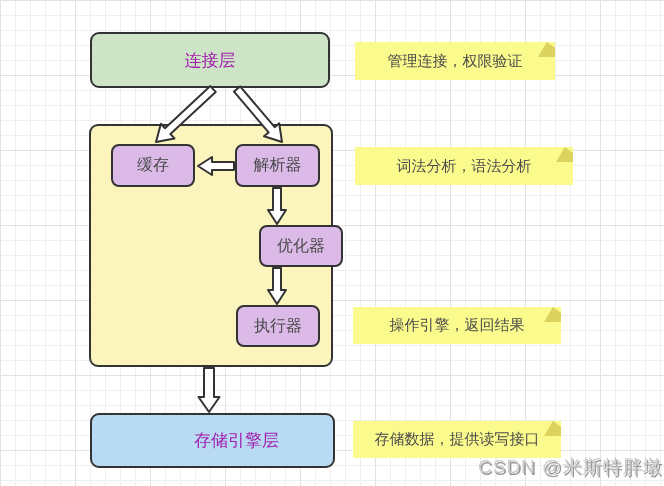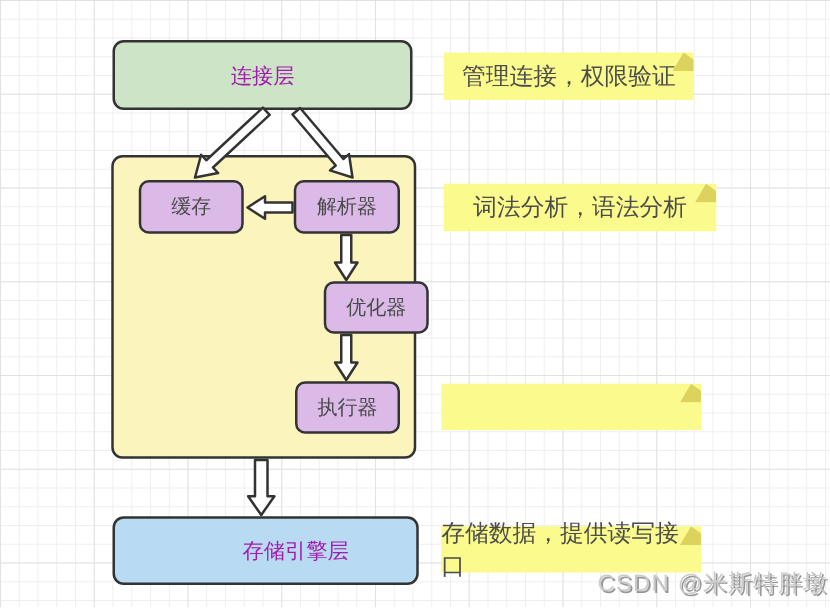"管理连接，权限验证" .note { font-size: 19px -> 15px }
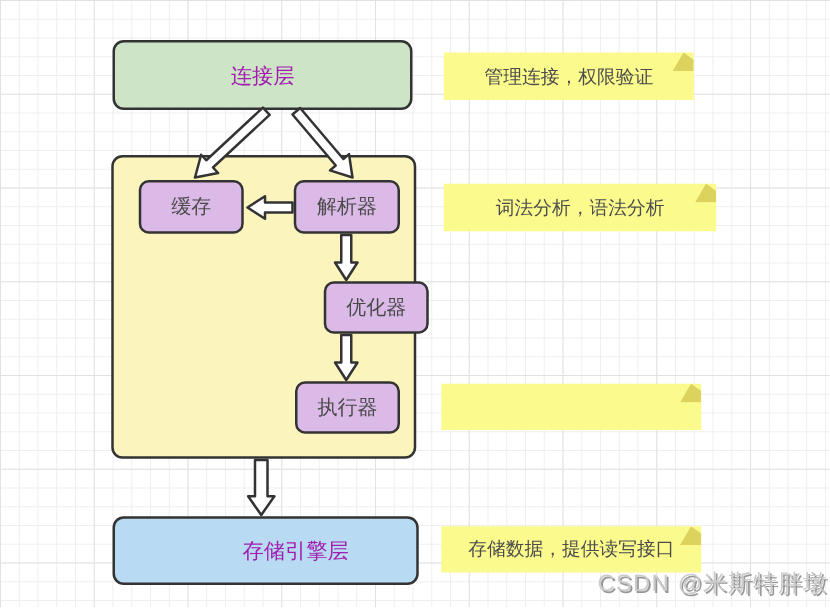"操作引擎，返回结果" span { html: none -> <span>操作引擎，返回结果</span> }
